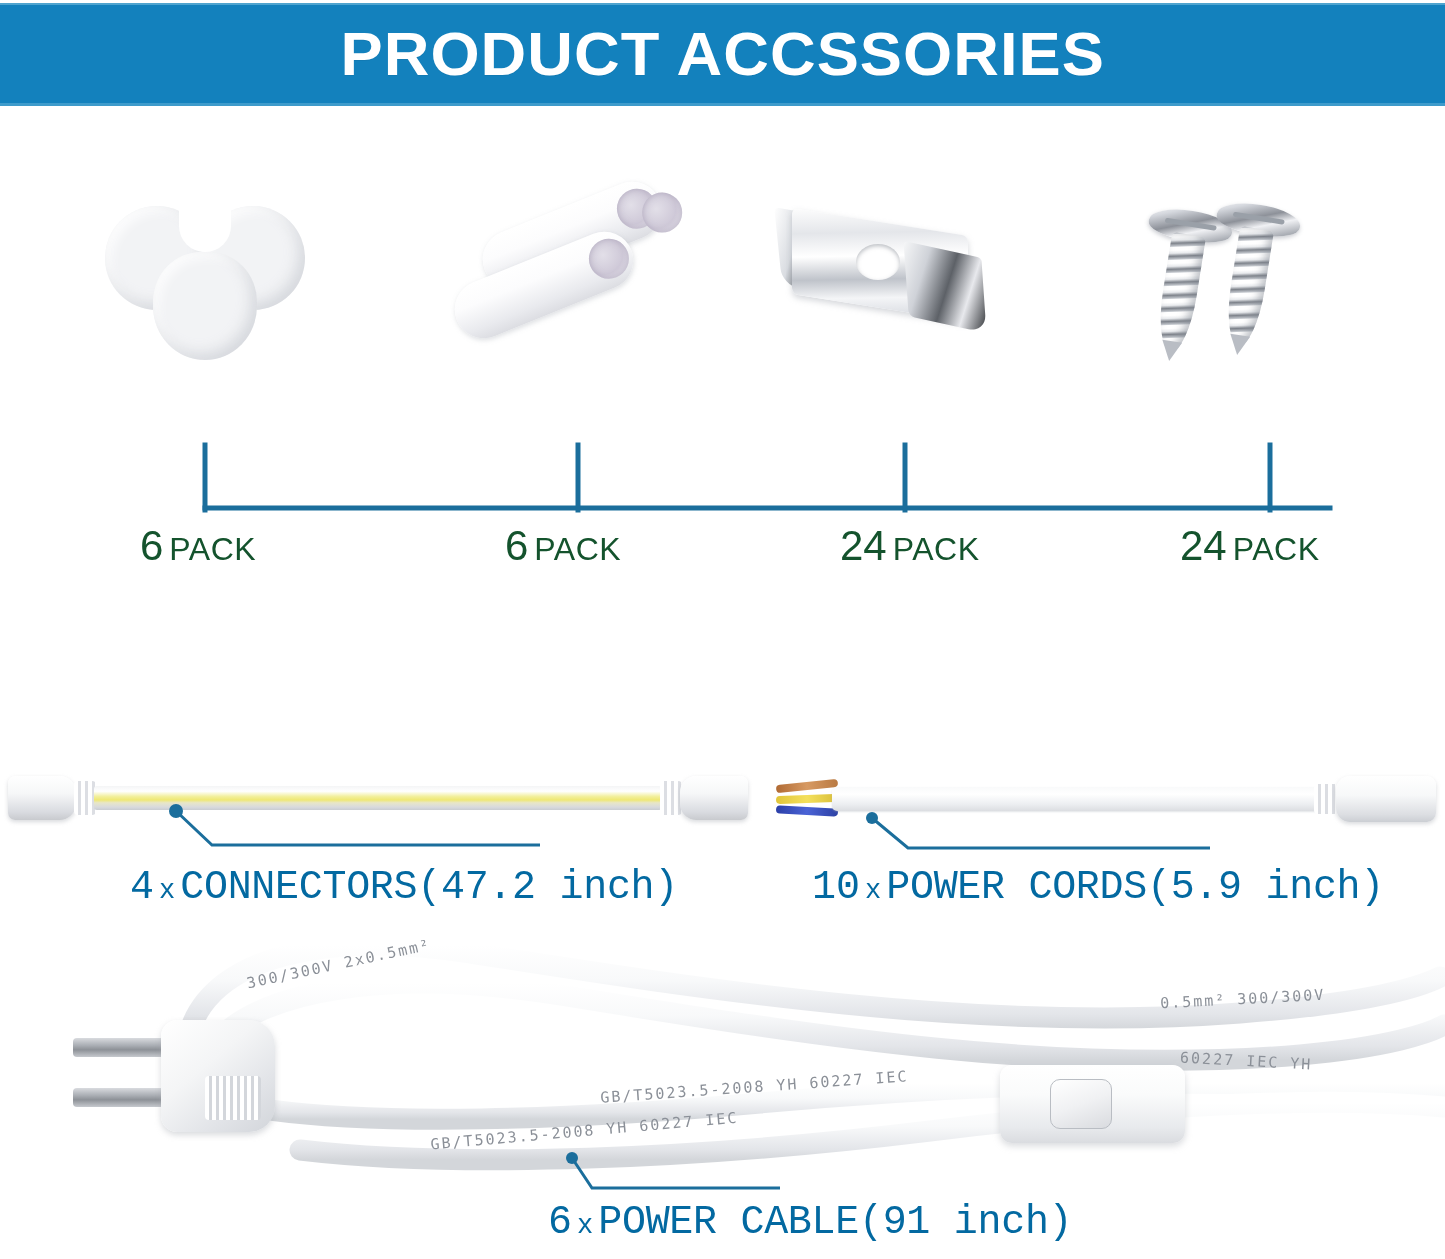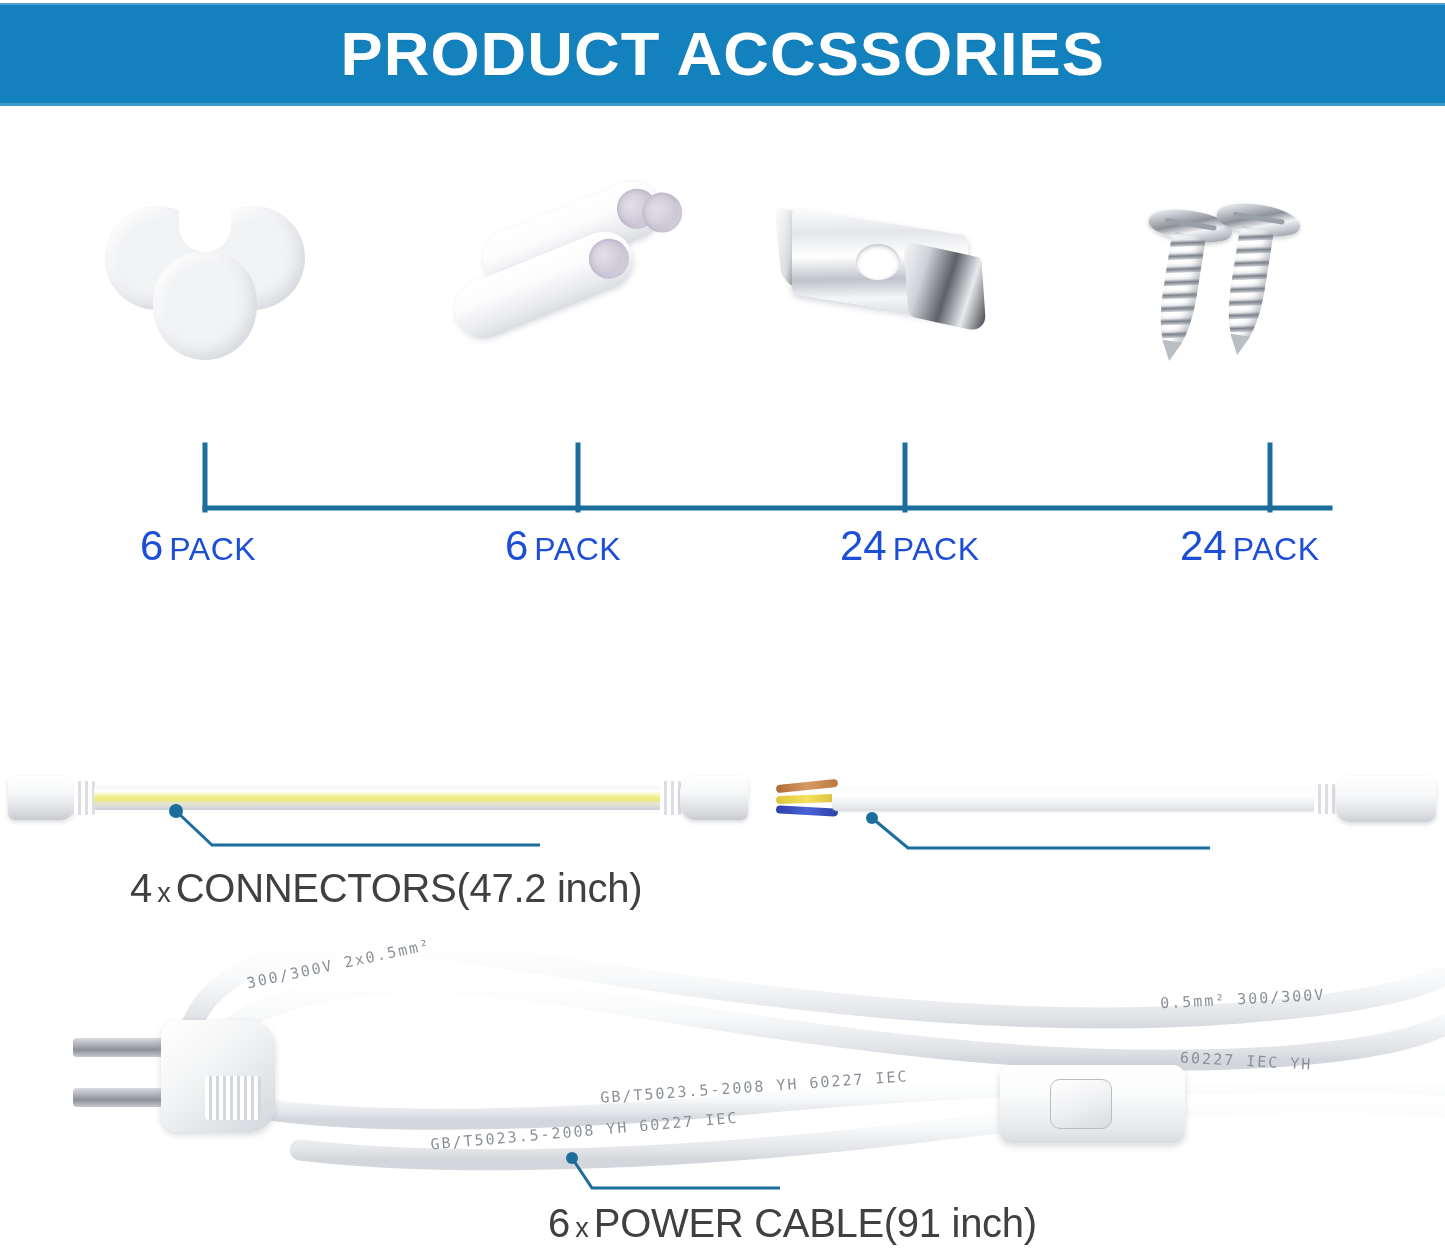"6 PACK" .pack-label { color: #1d4ed8 -> #14532d }
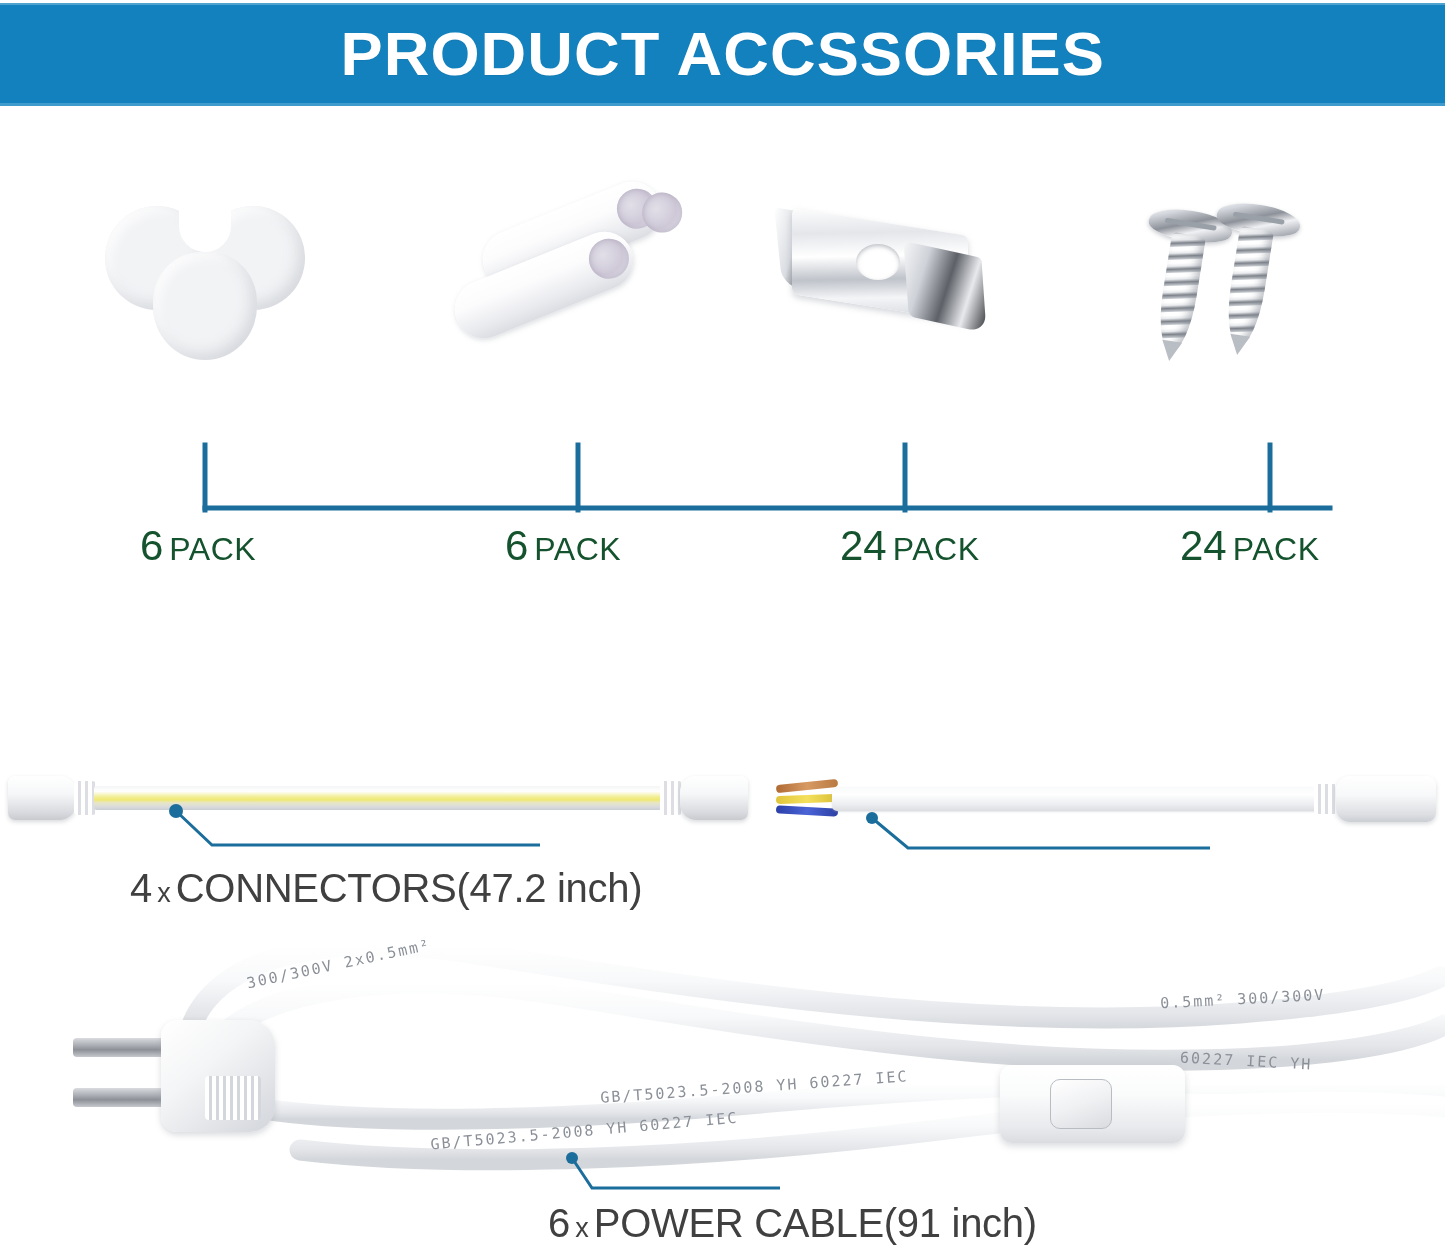"4 x CONNECTORS(47.2 inch)" .cable-caption { color: #404040 -> #0369a1; font-family: none -> Liberation Mono, monospace }
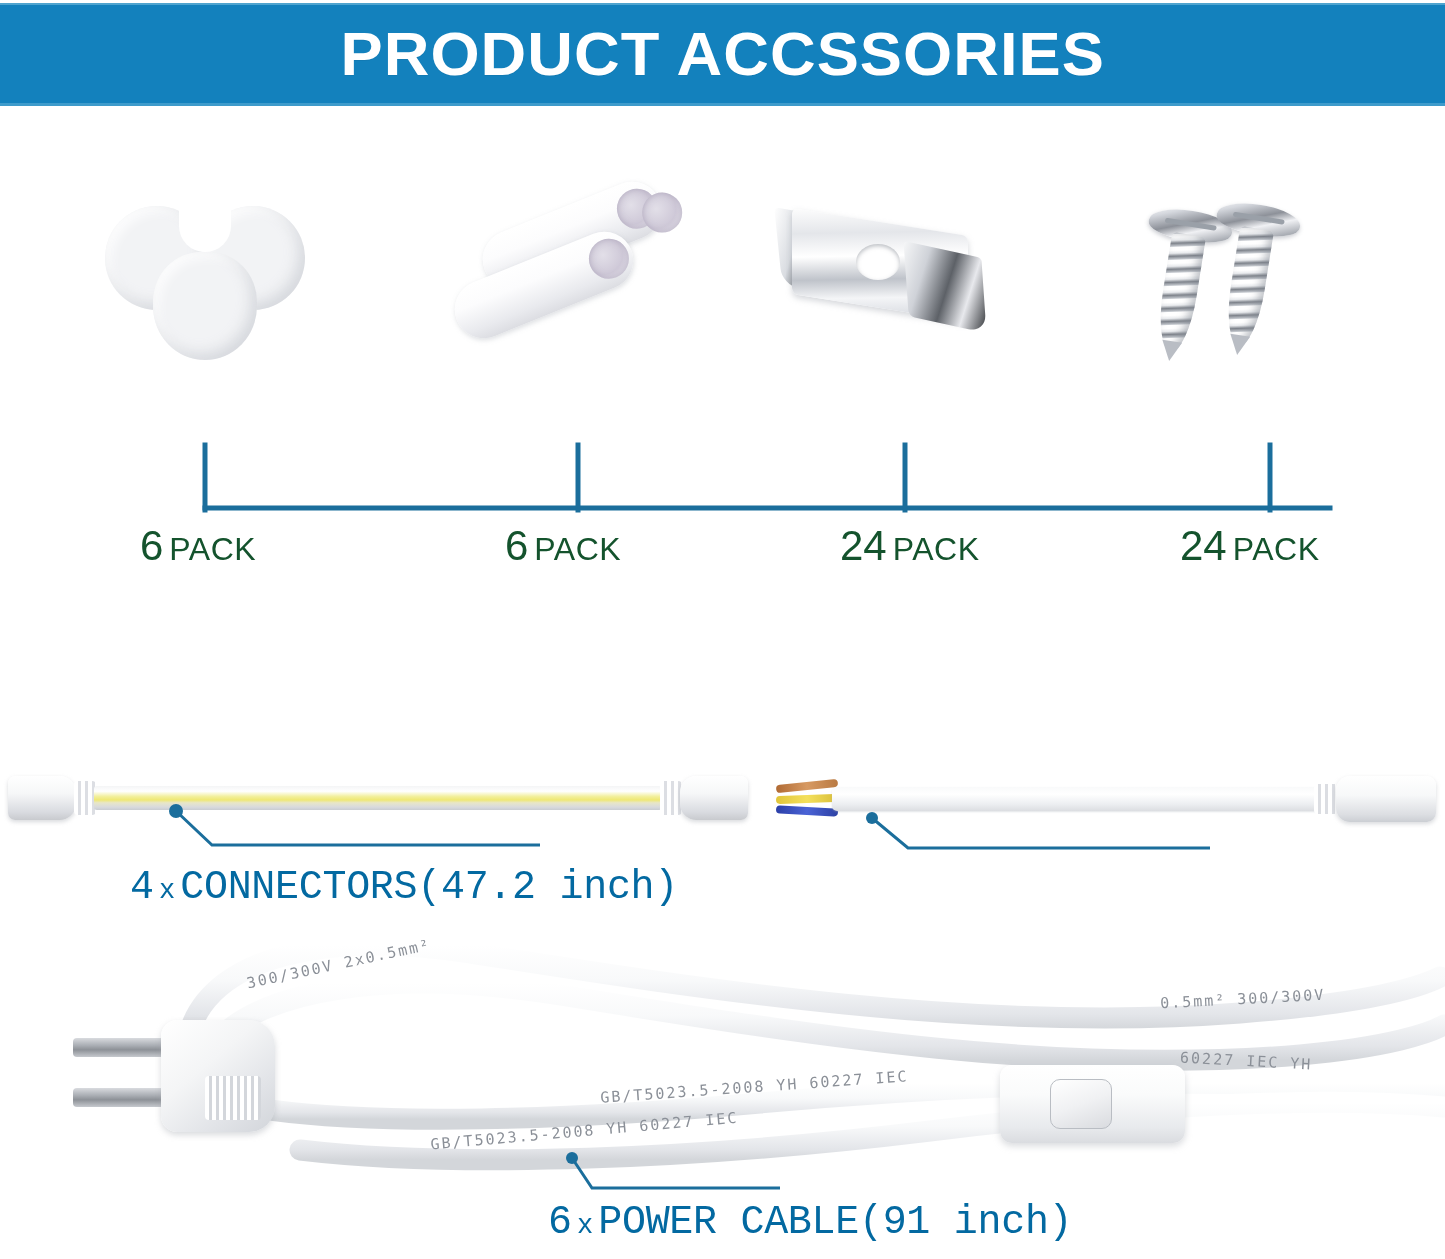"10 x POWER CORDS(5.9 inch)" div.cable-caption { html: none -> <div> <span>10</span><span>x</span><span>POWER CORDS(5.9 inch)</span> </div> }
